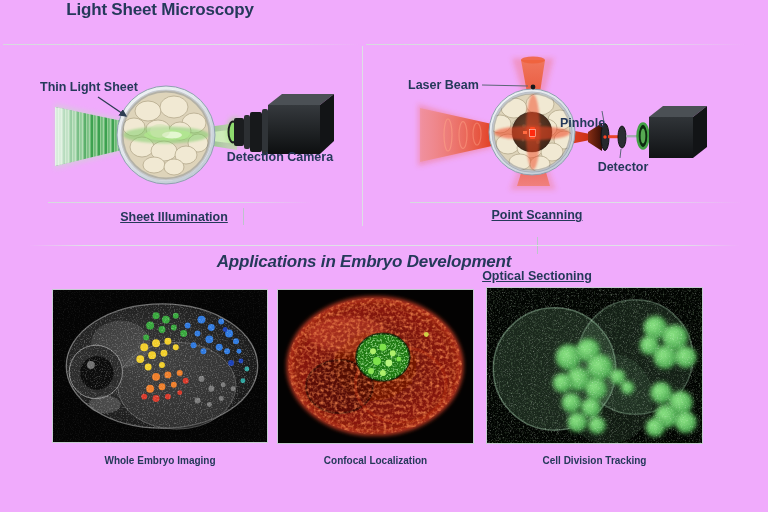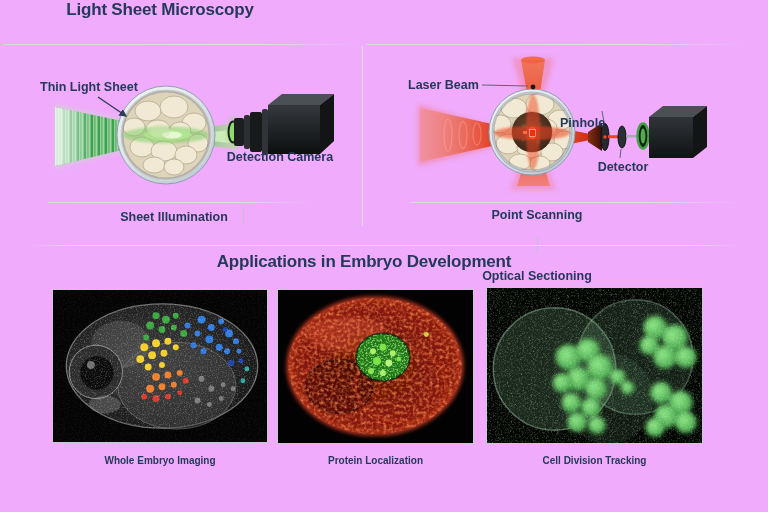"Sheet Illumination" .cap-row { text-decoration: none -> underline }
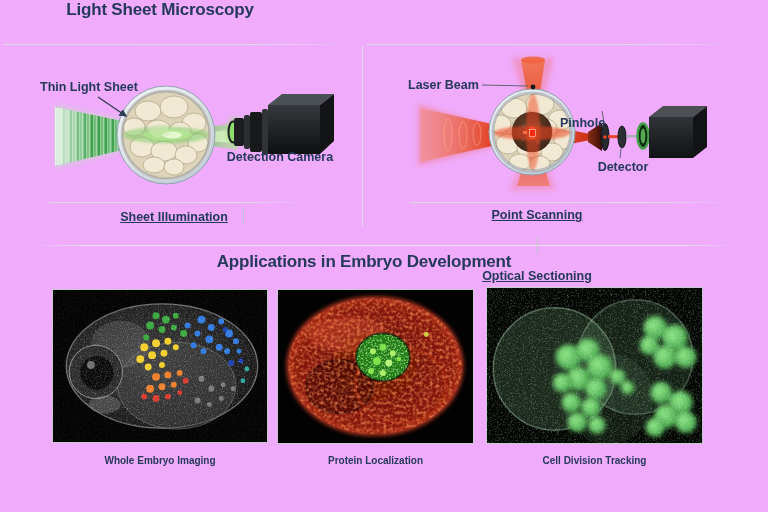"Applications in Embryo Development" .section-title { font-style: none -> italic }
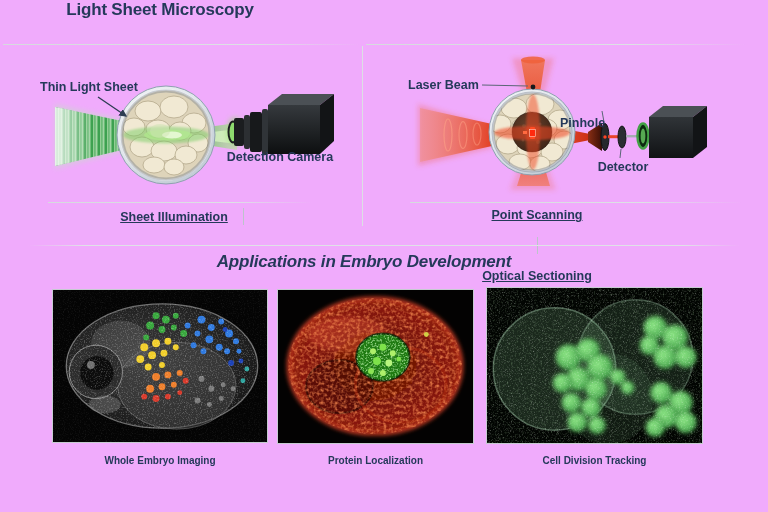"Protein Localization" div.app-cap { text: Protein -> Confocal }
